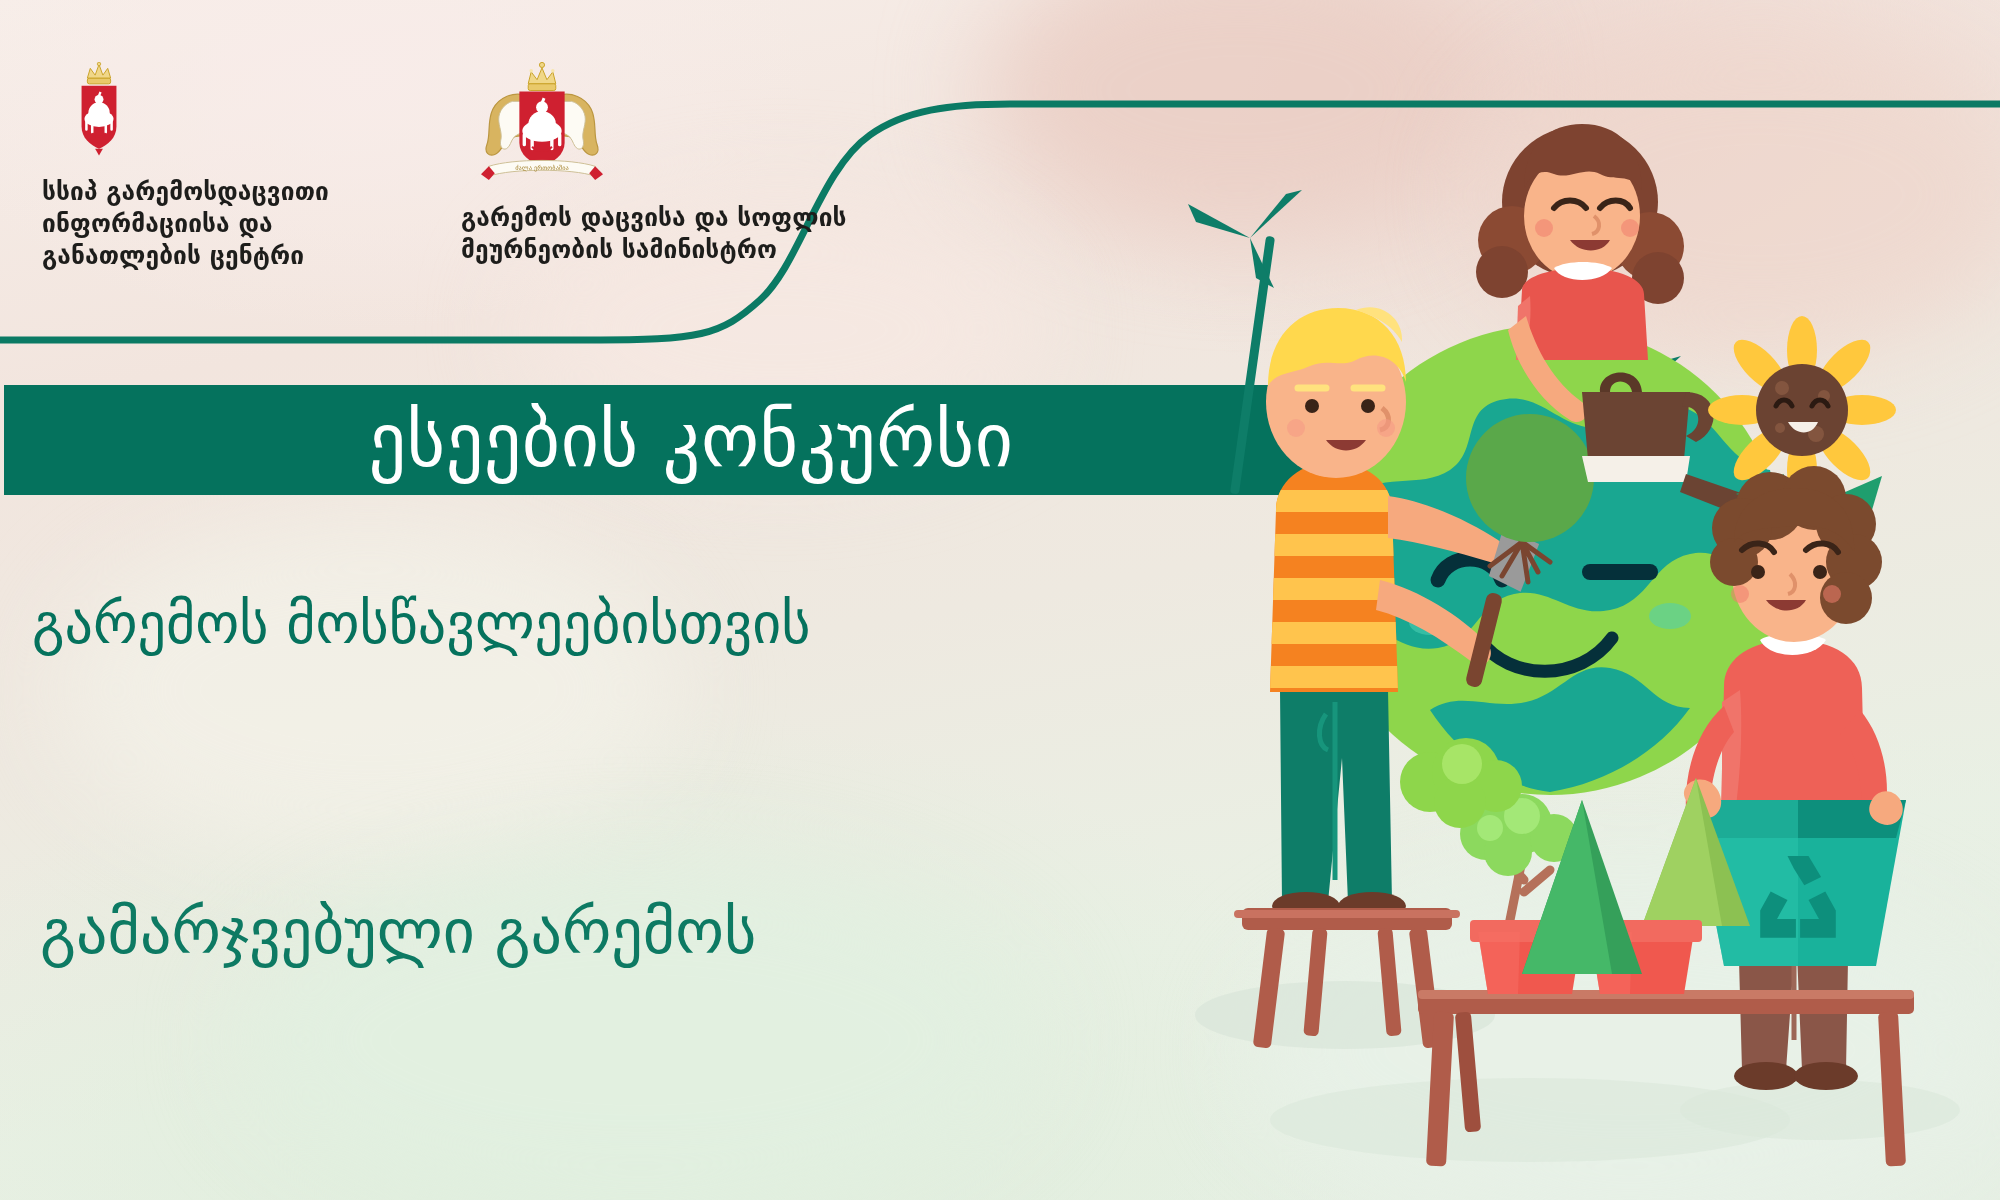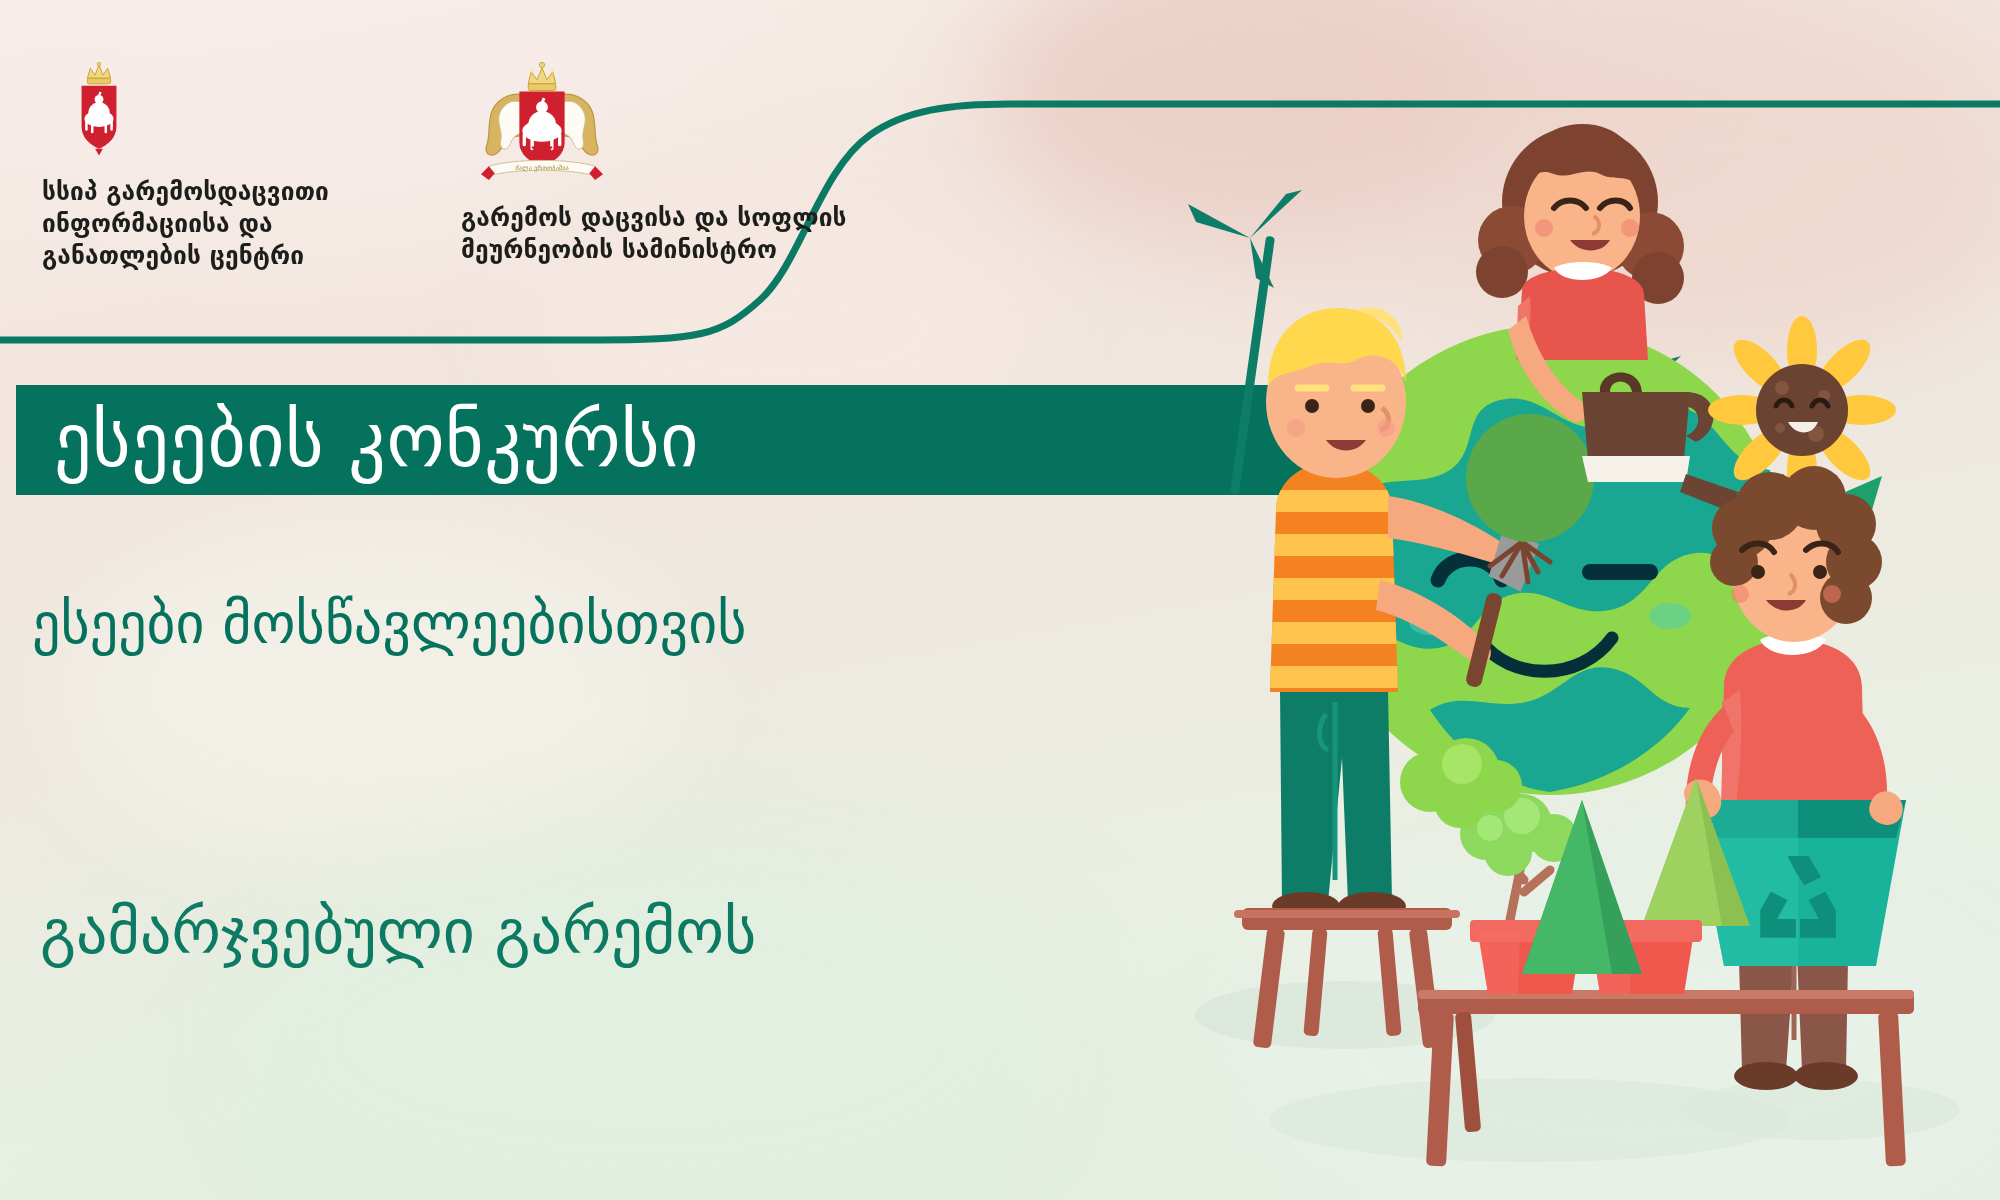"ესეების კონკურსი" .title-banner { justify-content: none -> center; left: 16px -> 4px }
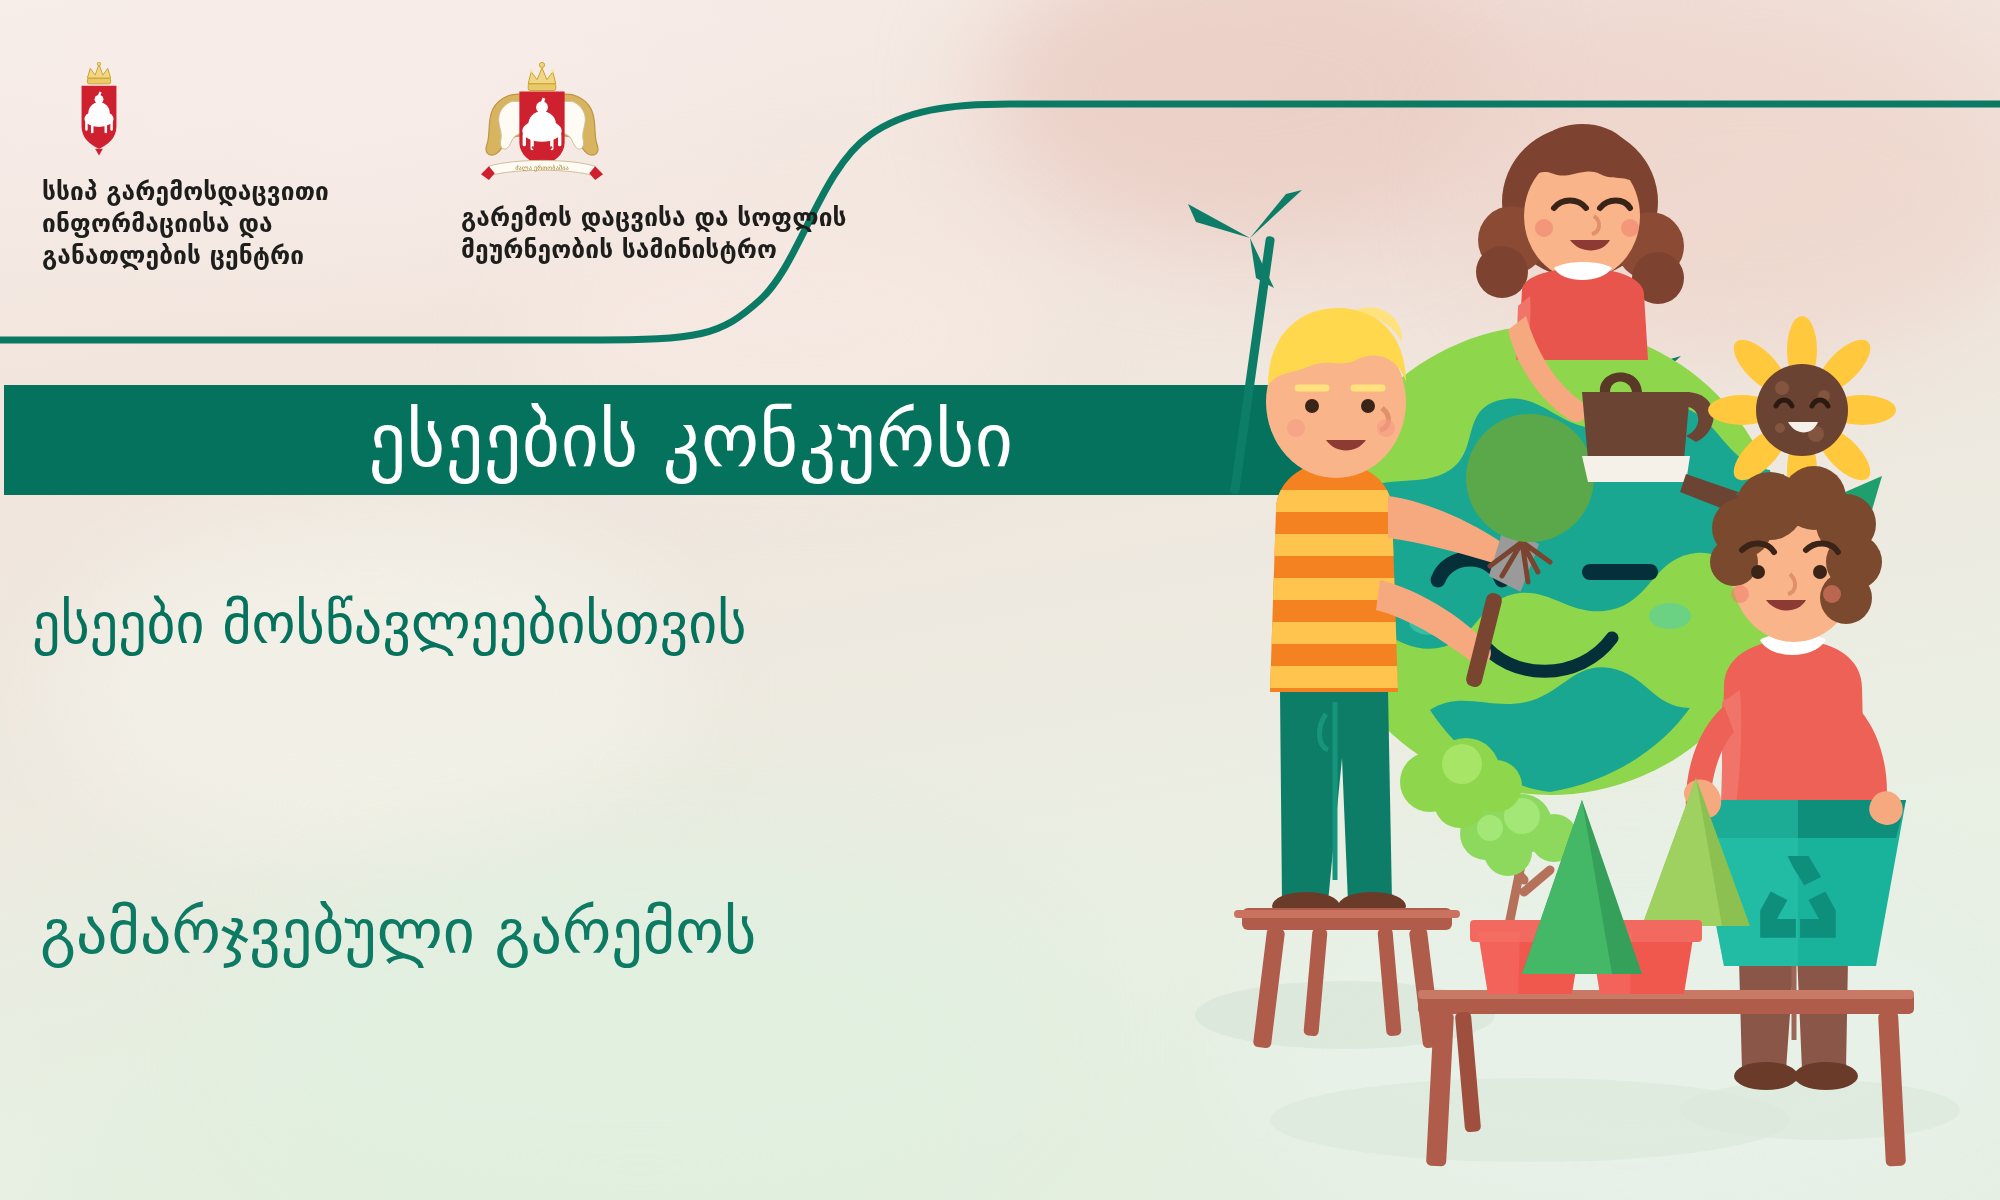"ესეები მოსწავლეებისთვის" span.l2 { text: ესეები -> გარემოს }
